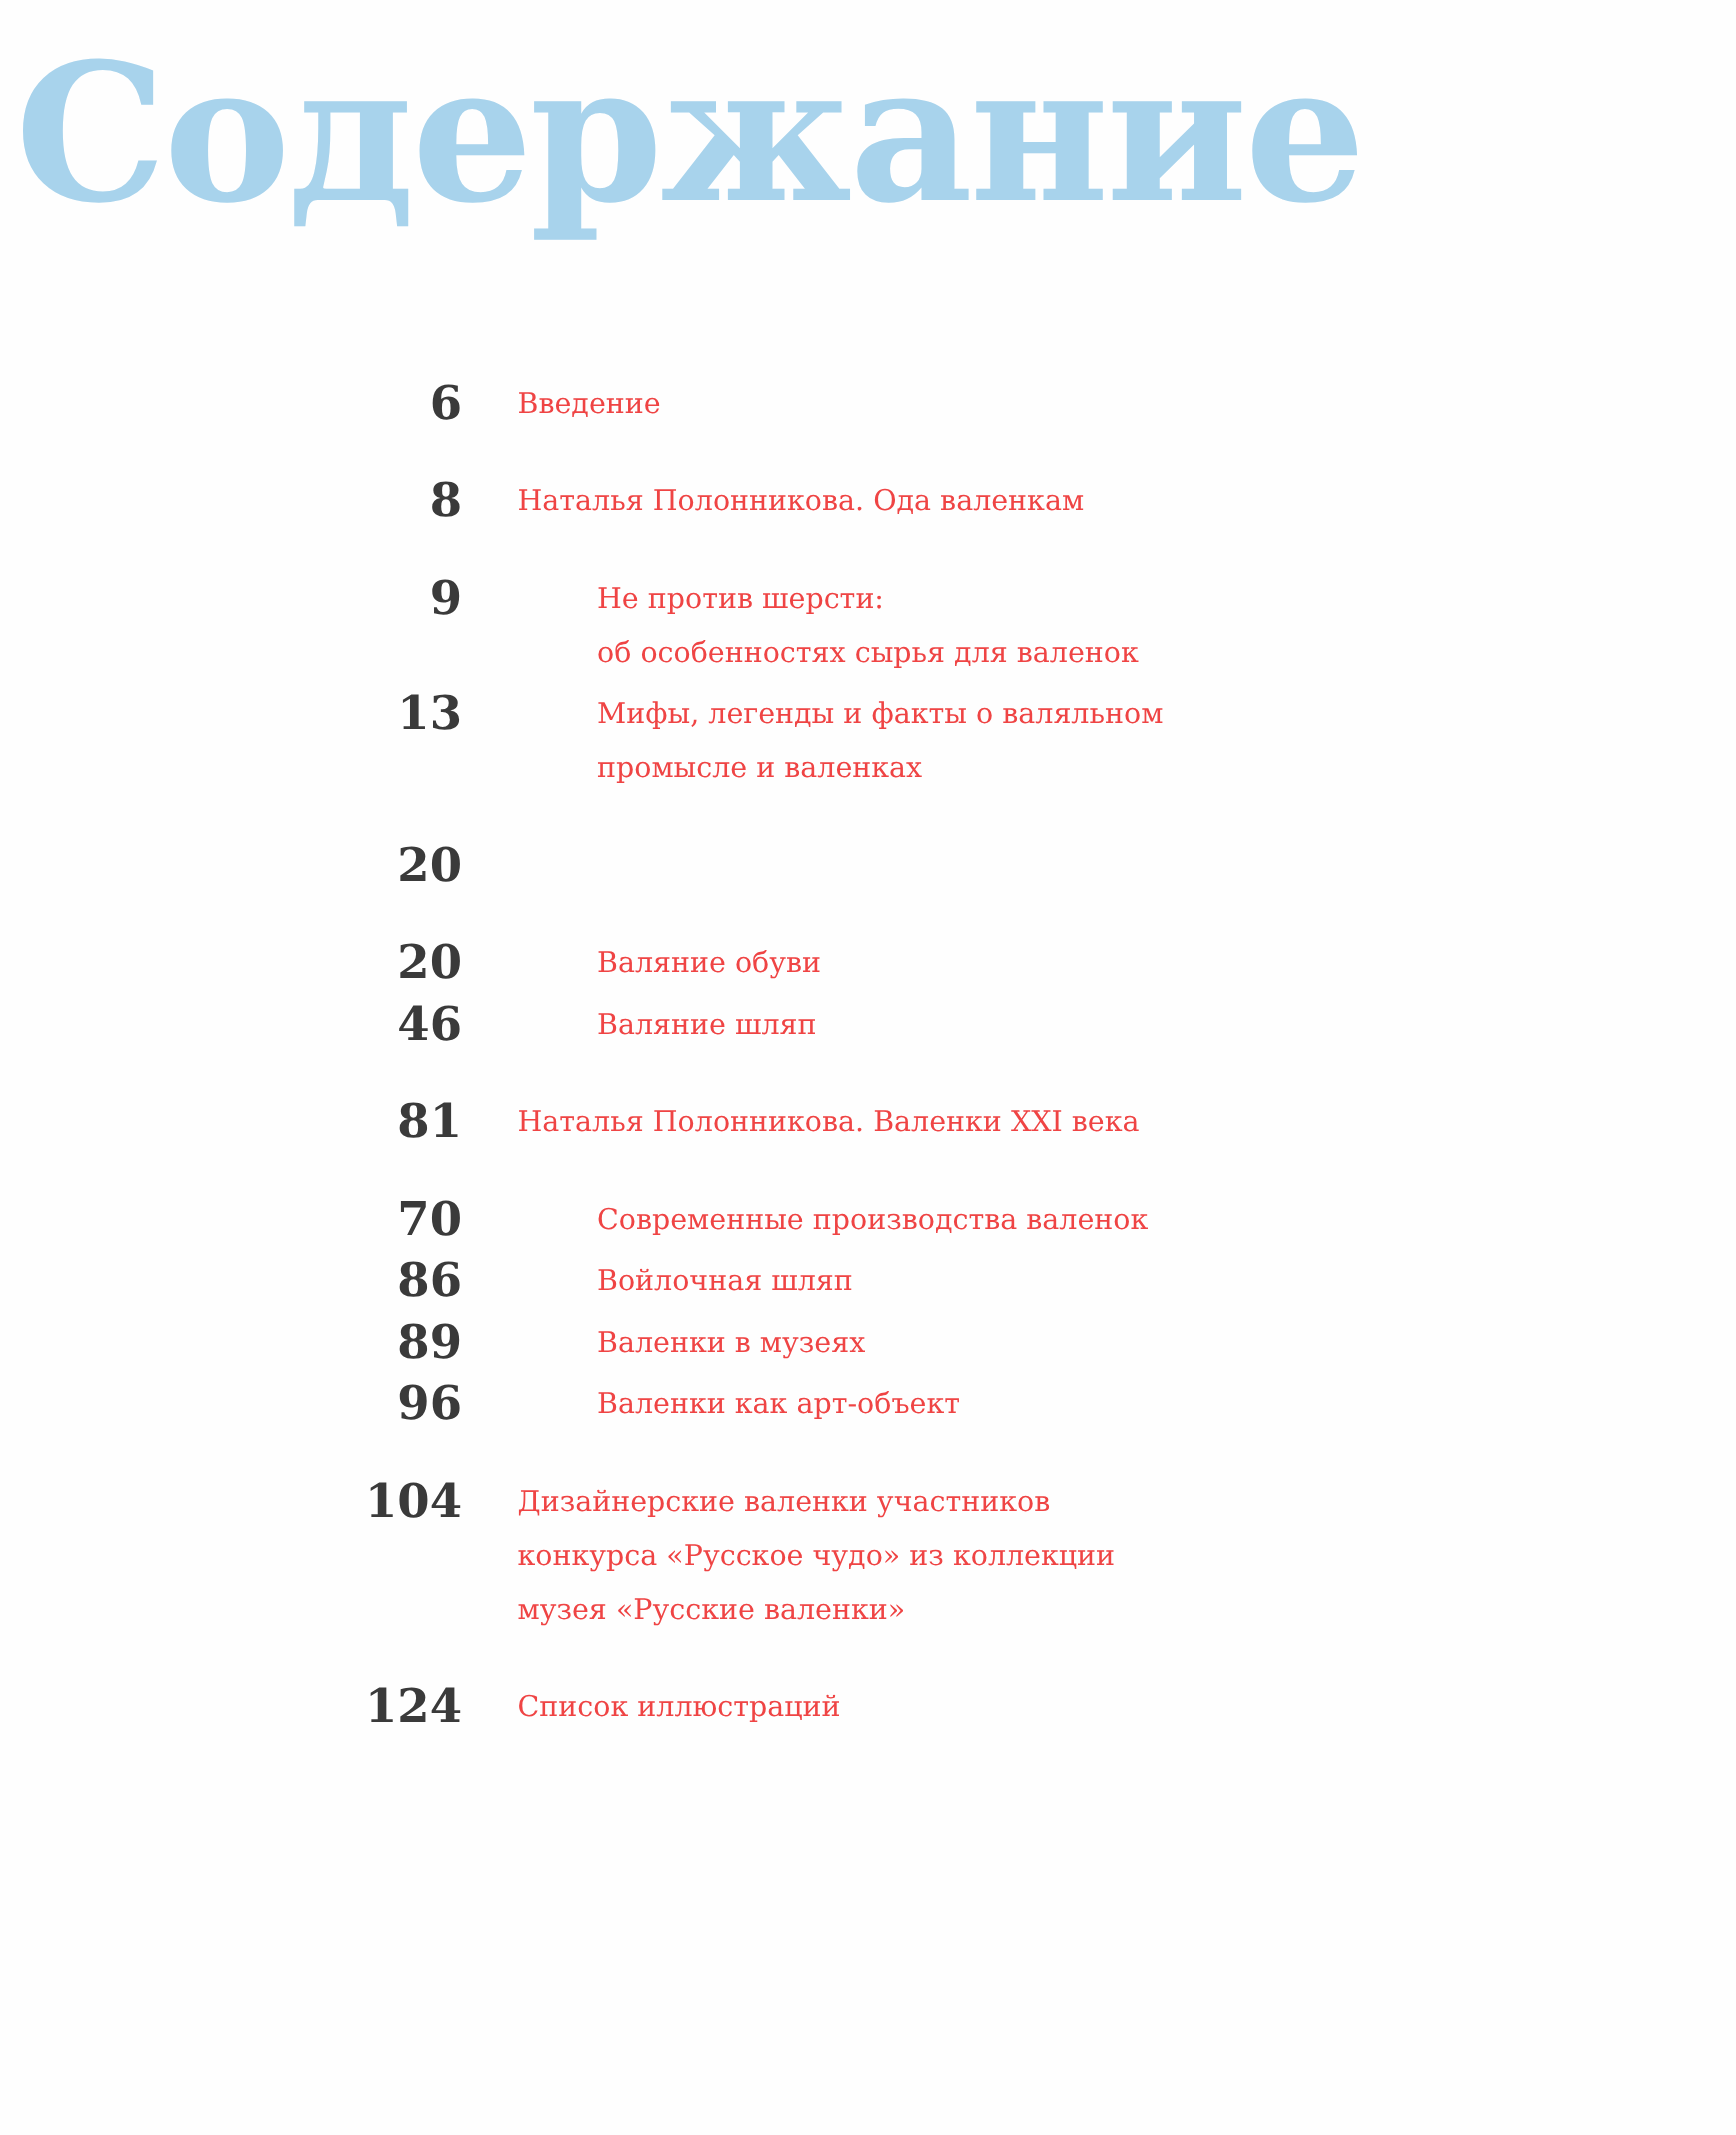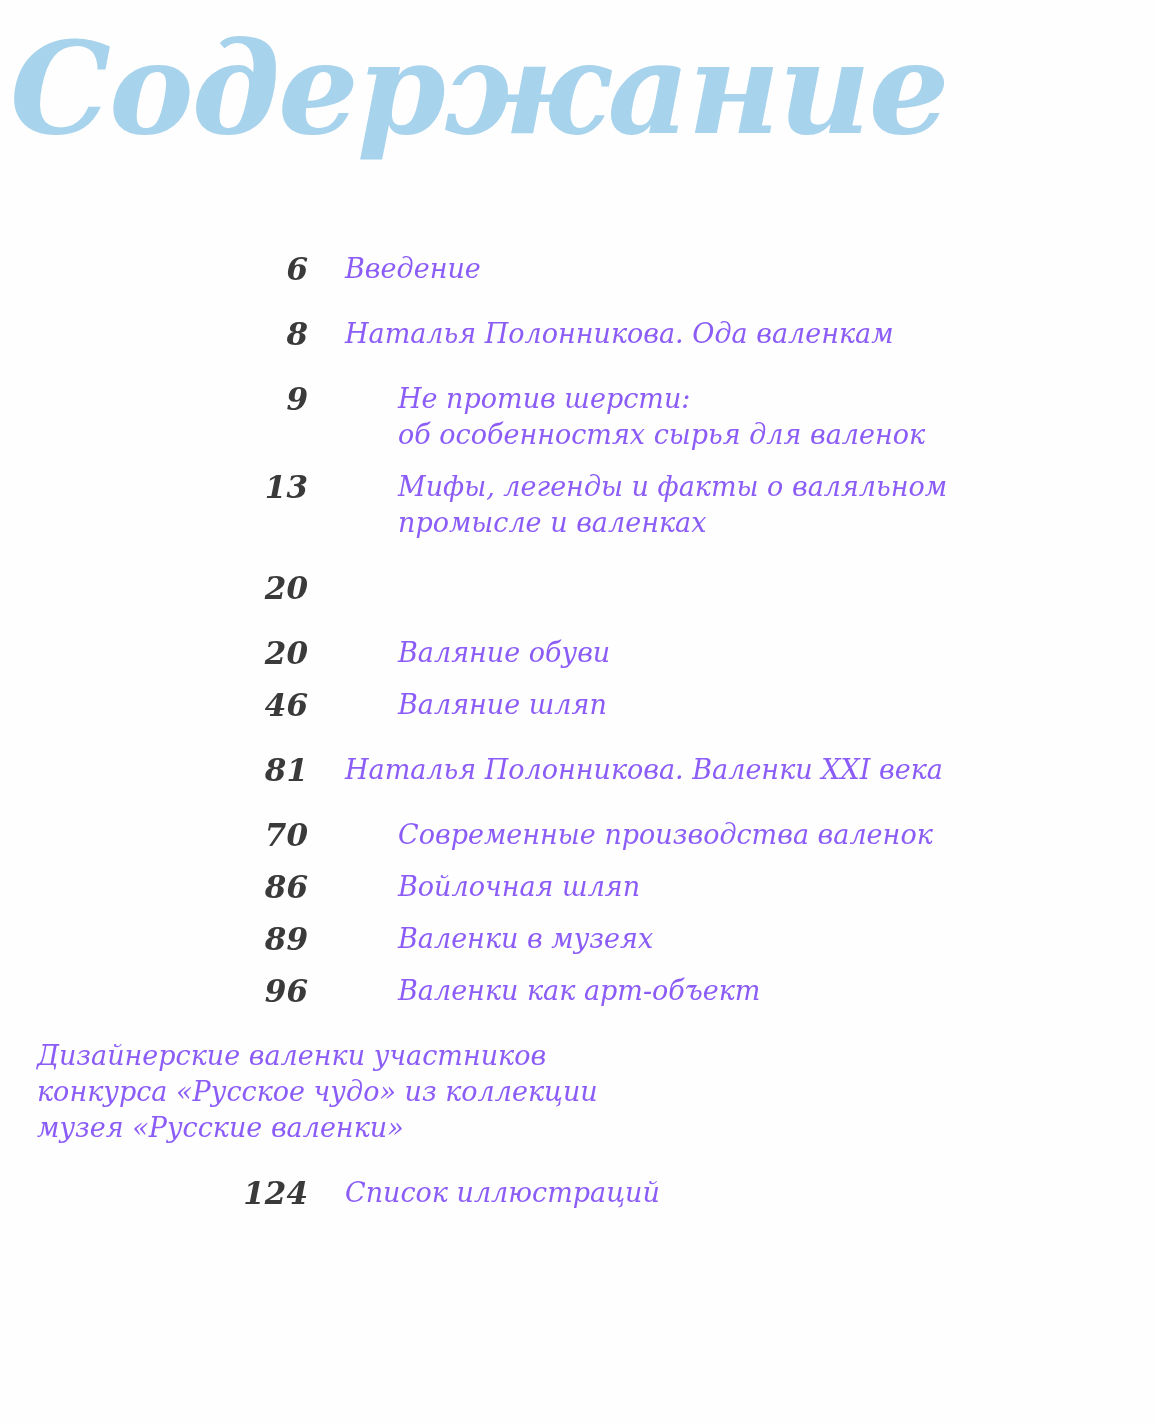"Содержание" .page { font-style: italic -> none }
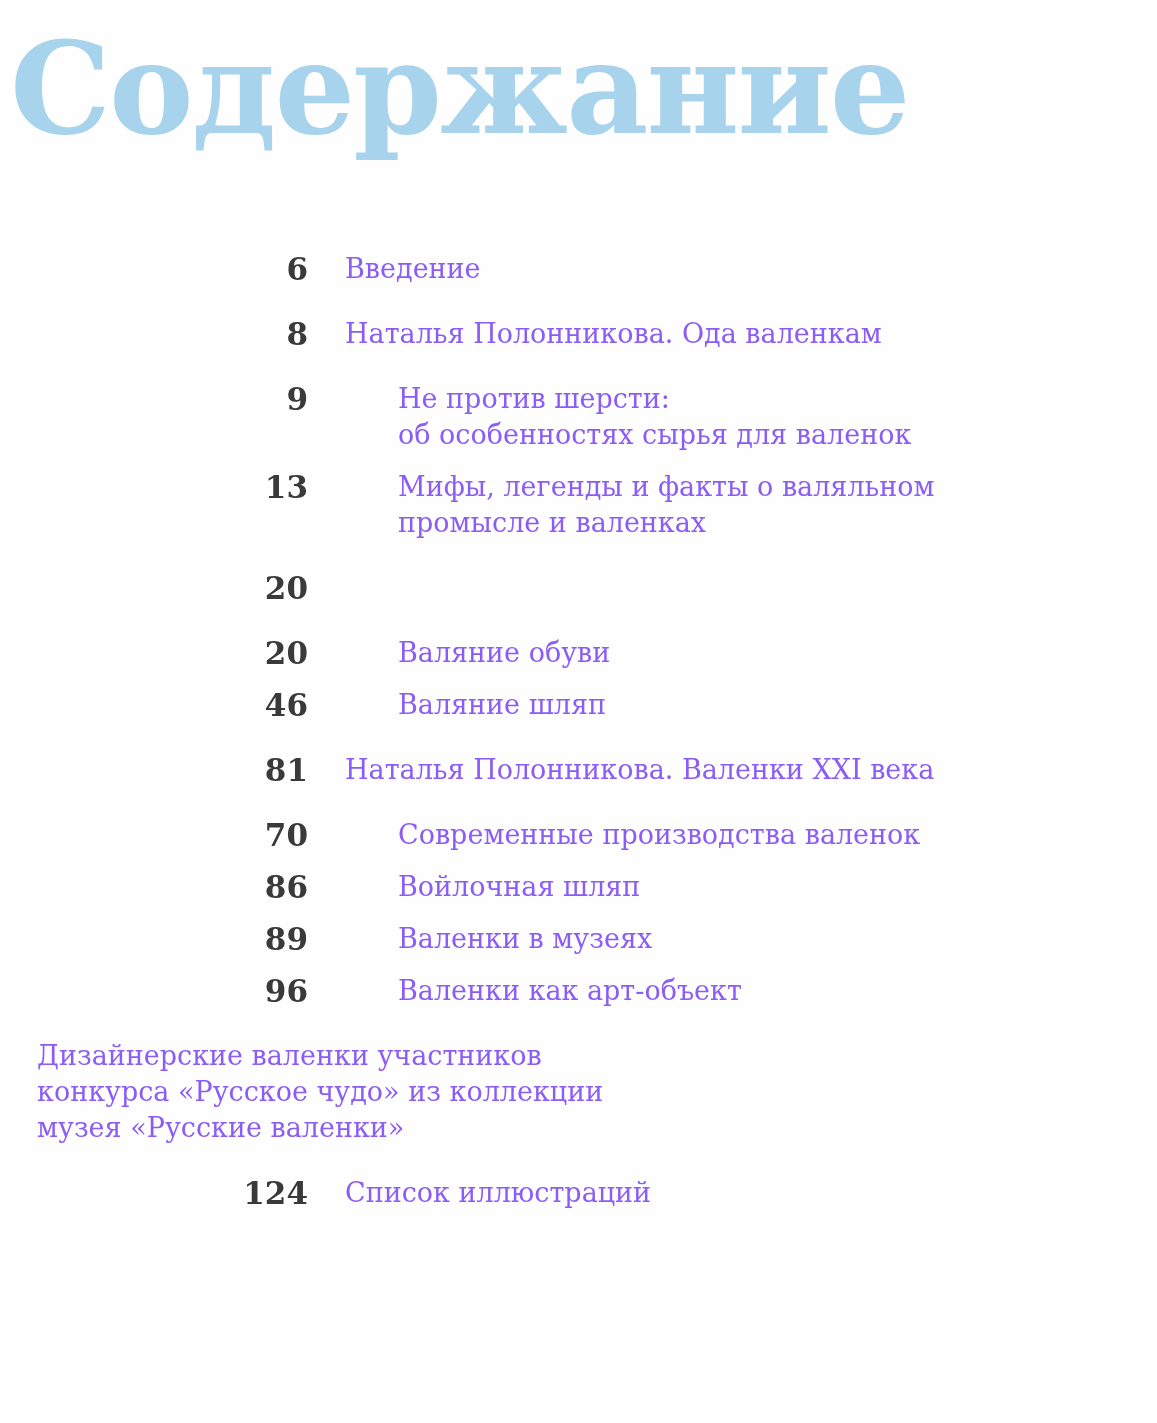"Введение" .toc-title { color: #8b5cf6 -> #ef4444; font-size: 27px -> 19px }
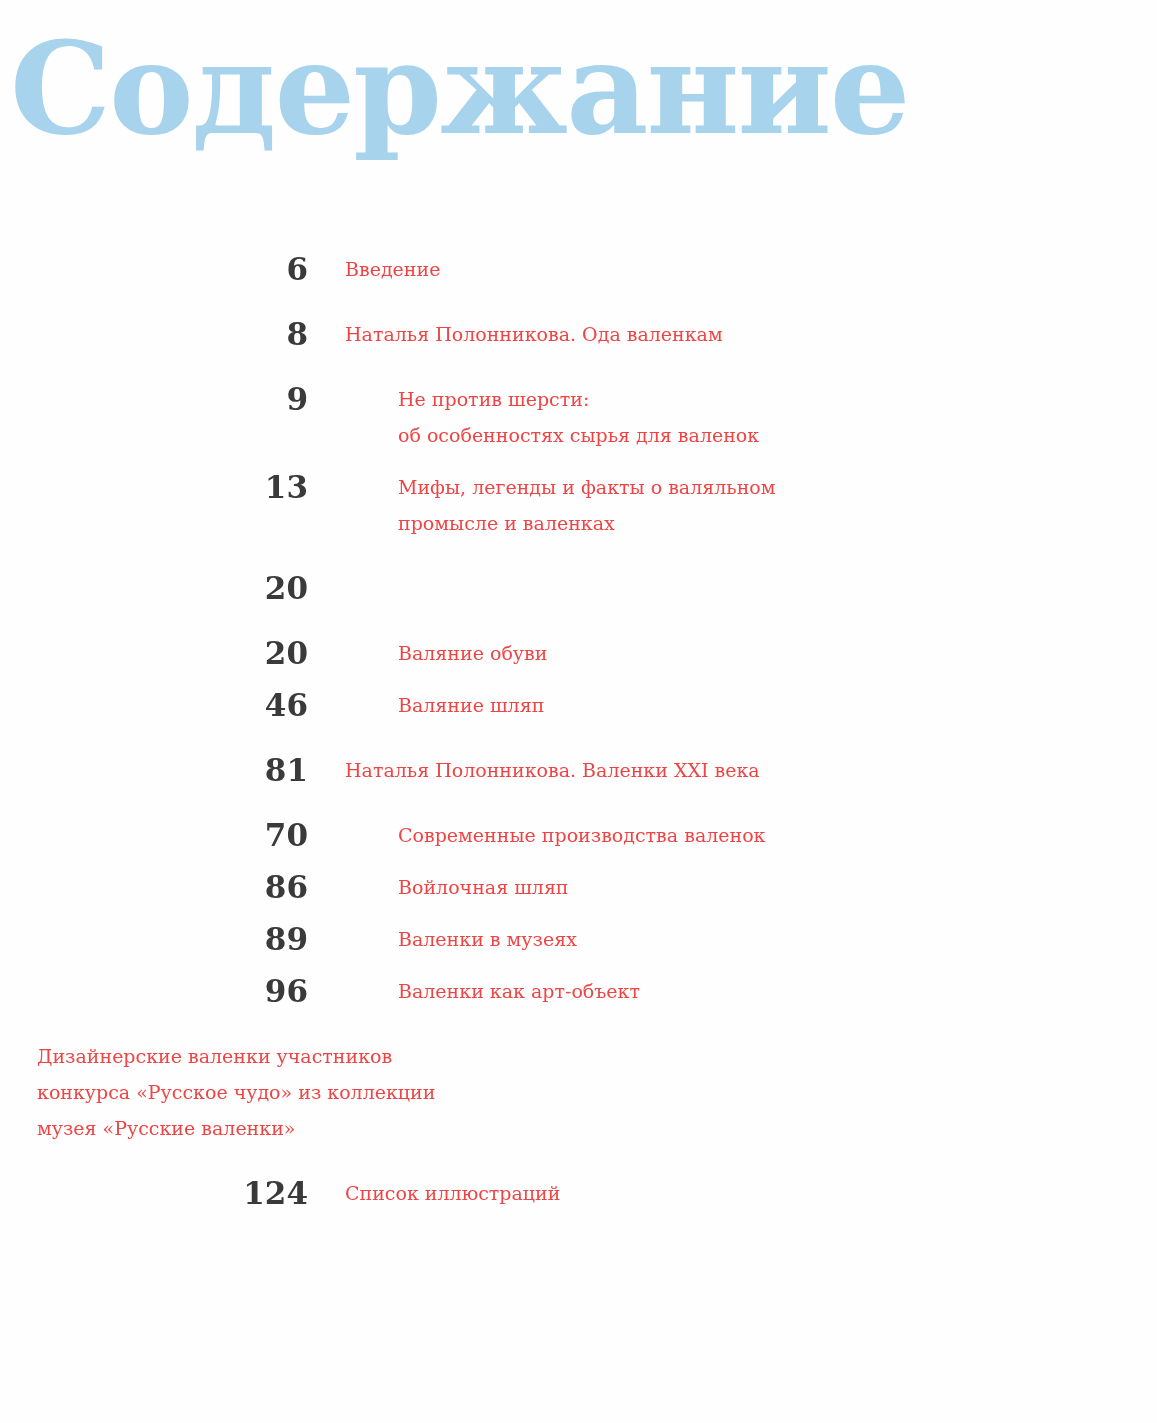"13" .toc-row { margin-top: 16px -> 5px }
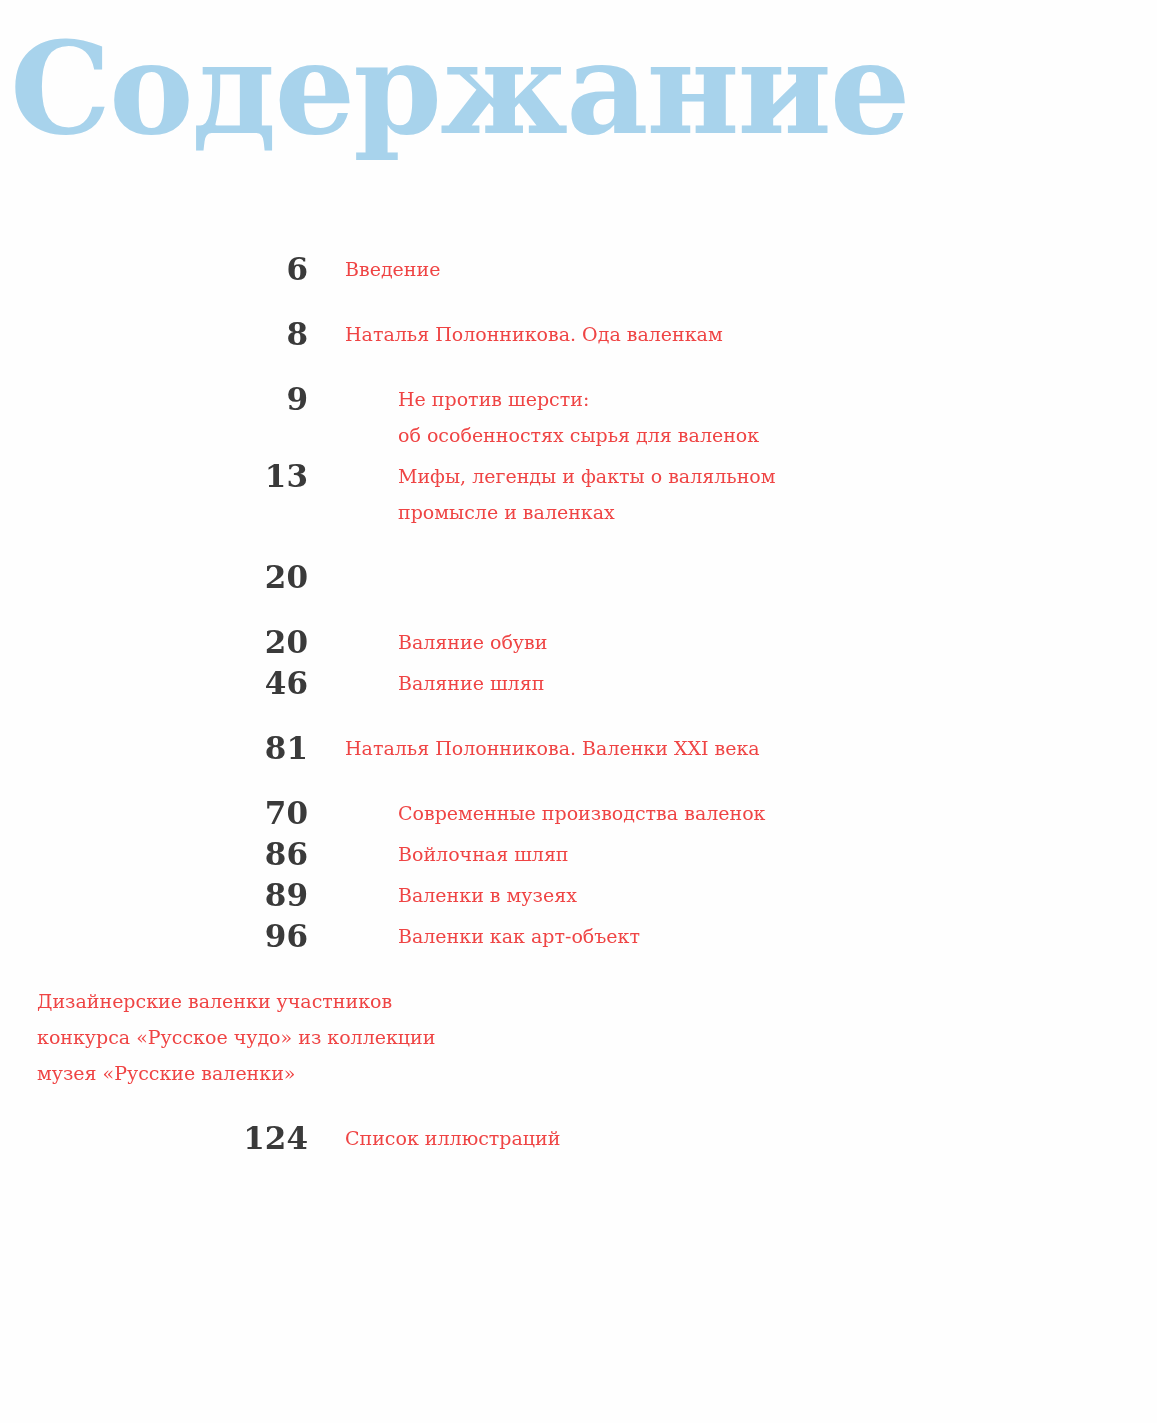"104" span.toc-page-num { html: none -> <span>104</span> }
